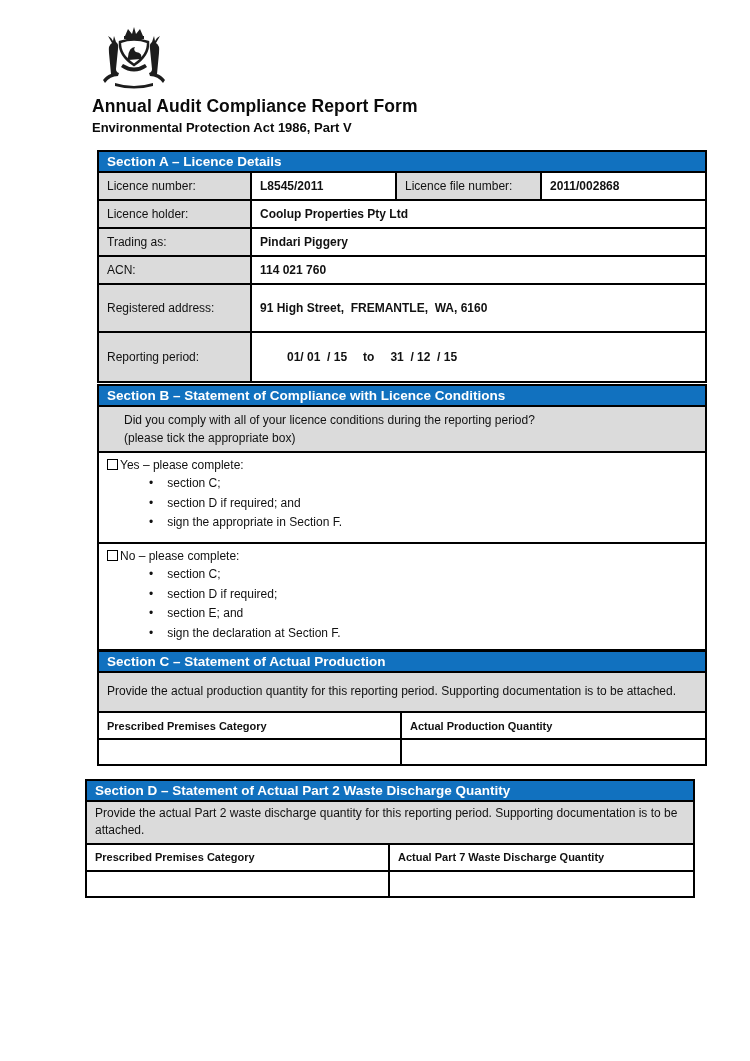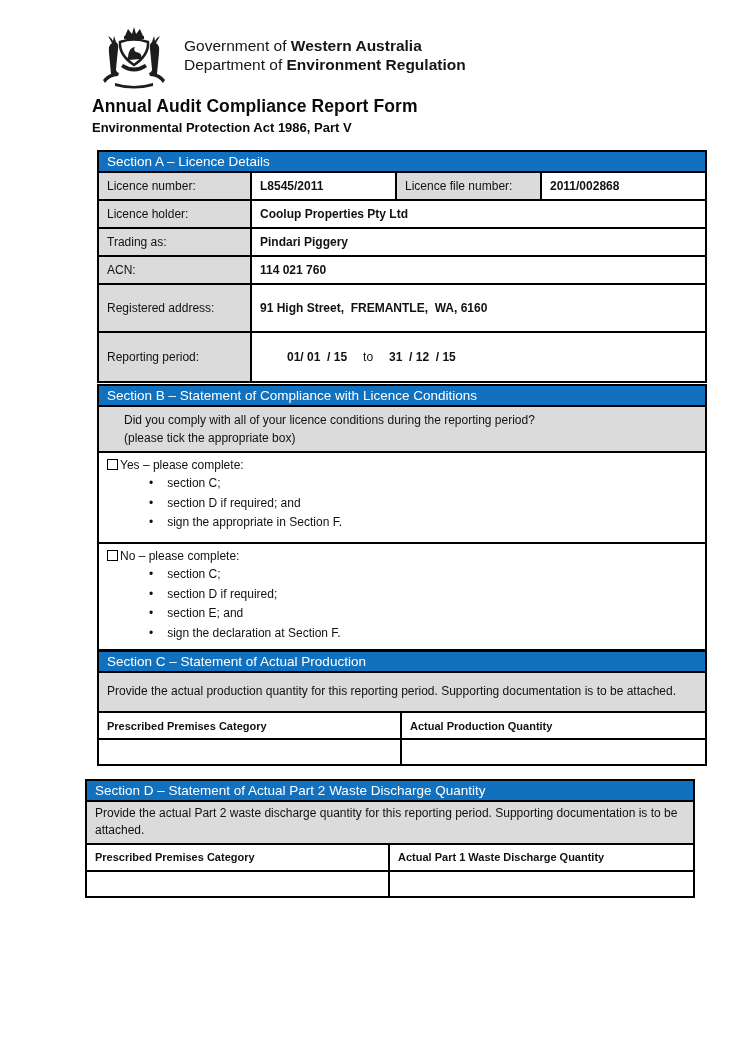"Government of Western Australia" div.gov-lines { html: <div> <div><span>Government of </span><b>Western Australia</b></div> <div><span>Department of </span><b>Environment Regulation</b></div> </div> -> none }
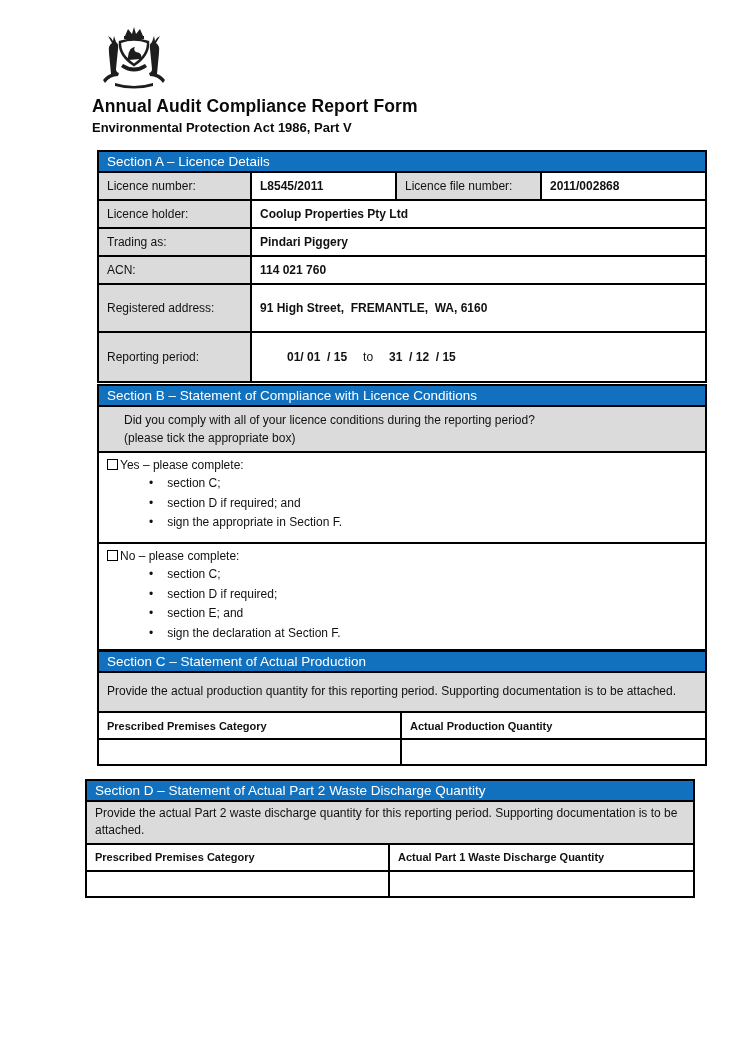"Section A – Licence Details" .sec-head td { font-weight: normal -> bold }
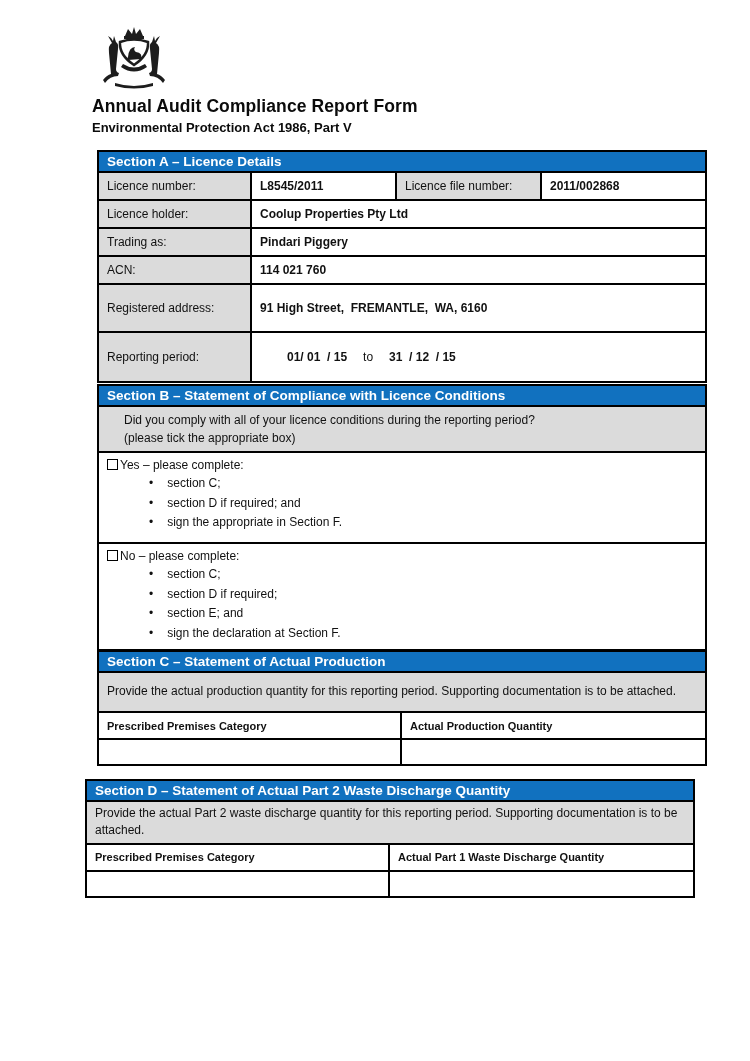"to" .rp-to { font-weight: normal -> bold }
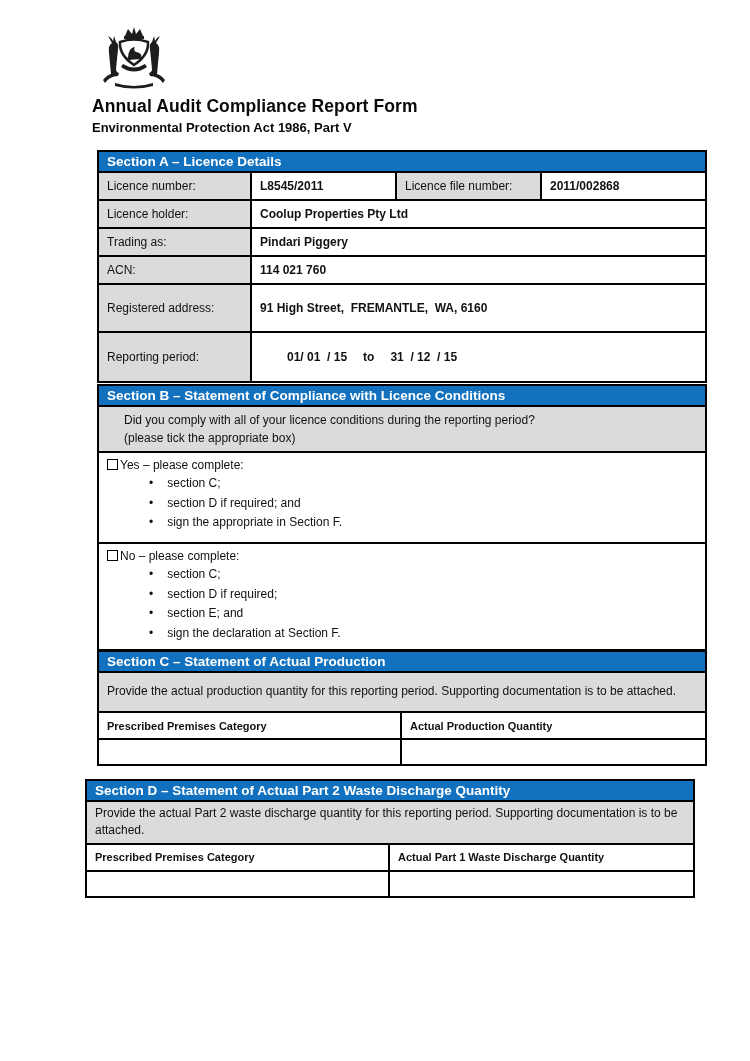"Actual Part 1 Waste Discharge" td { text: 1 -> 7 }
